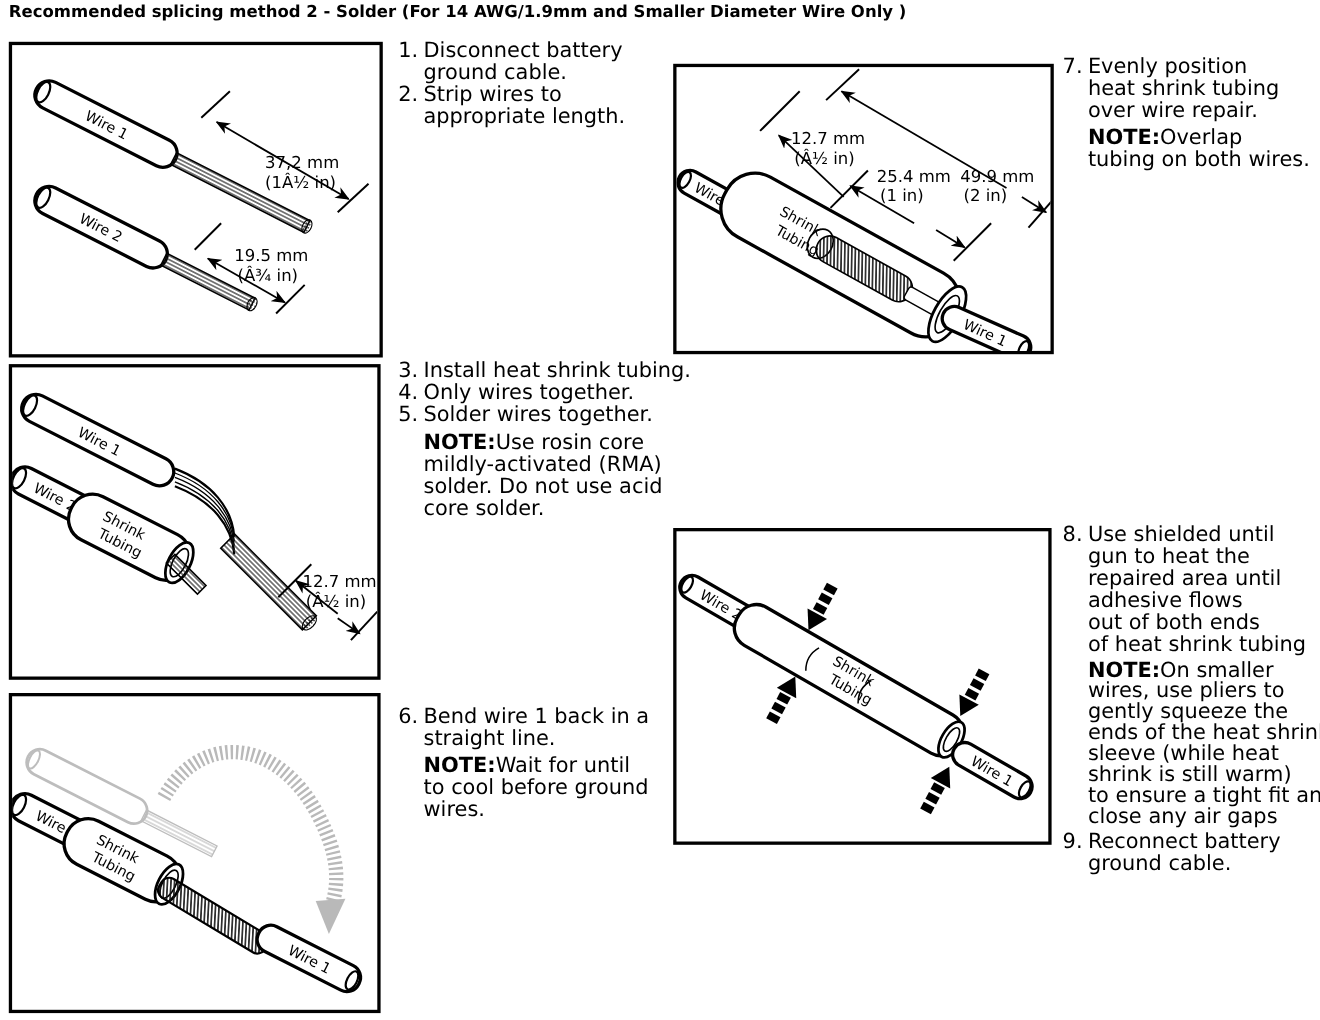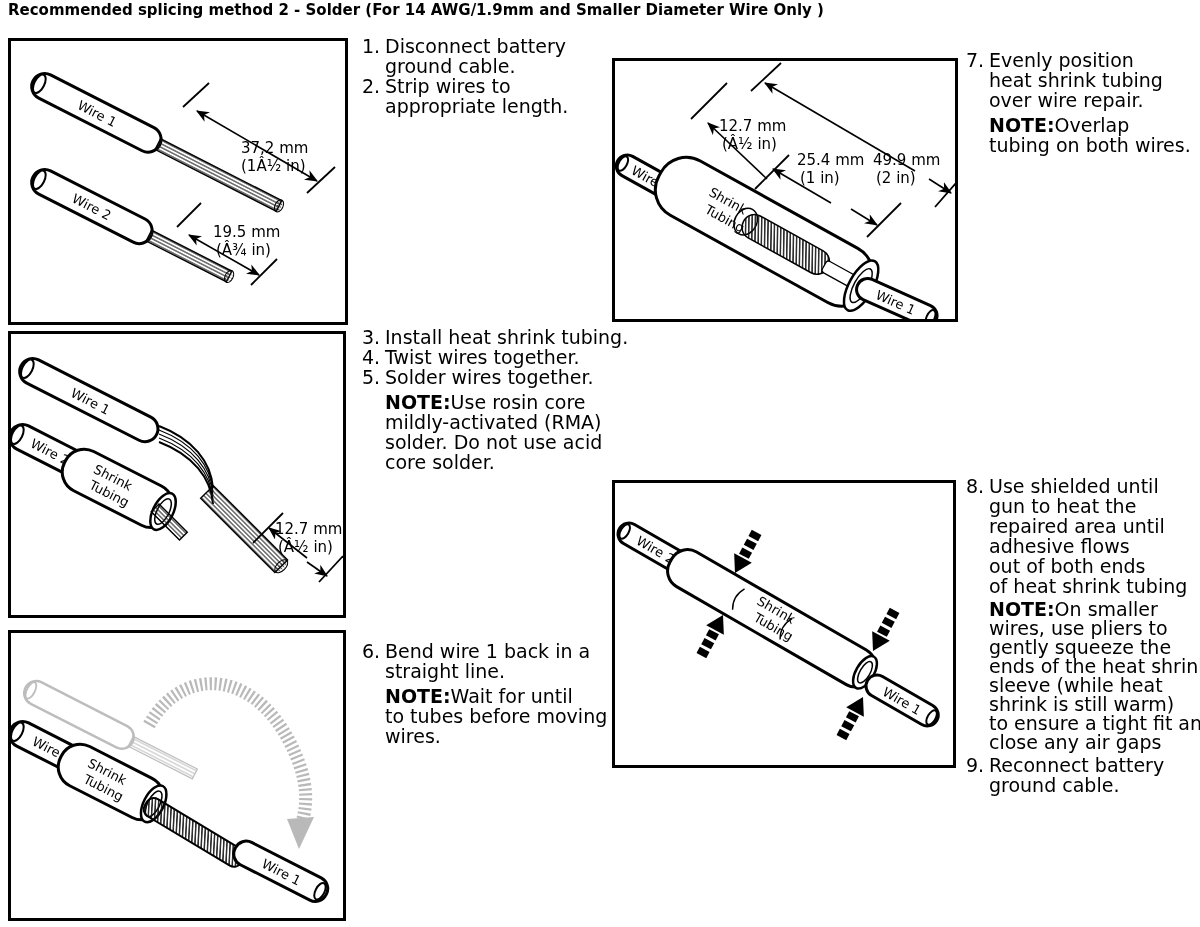"Twist wires together." div { text: Twist -> Only }
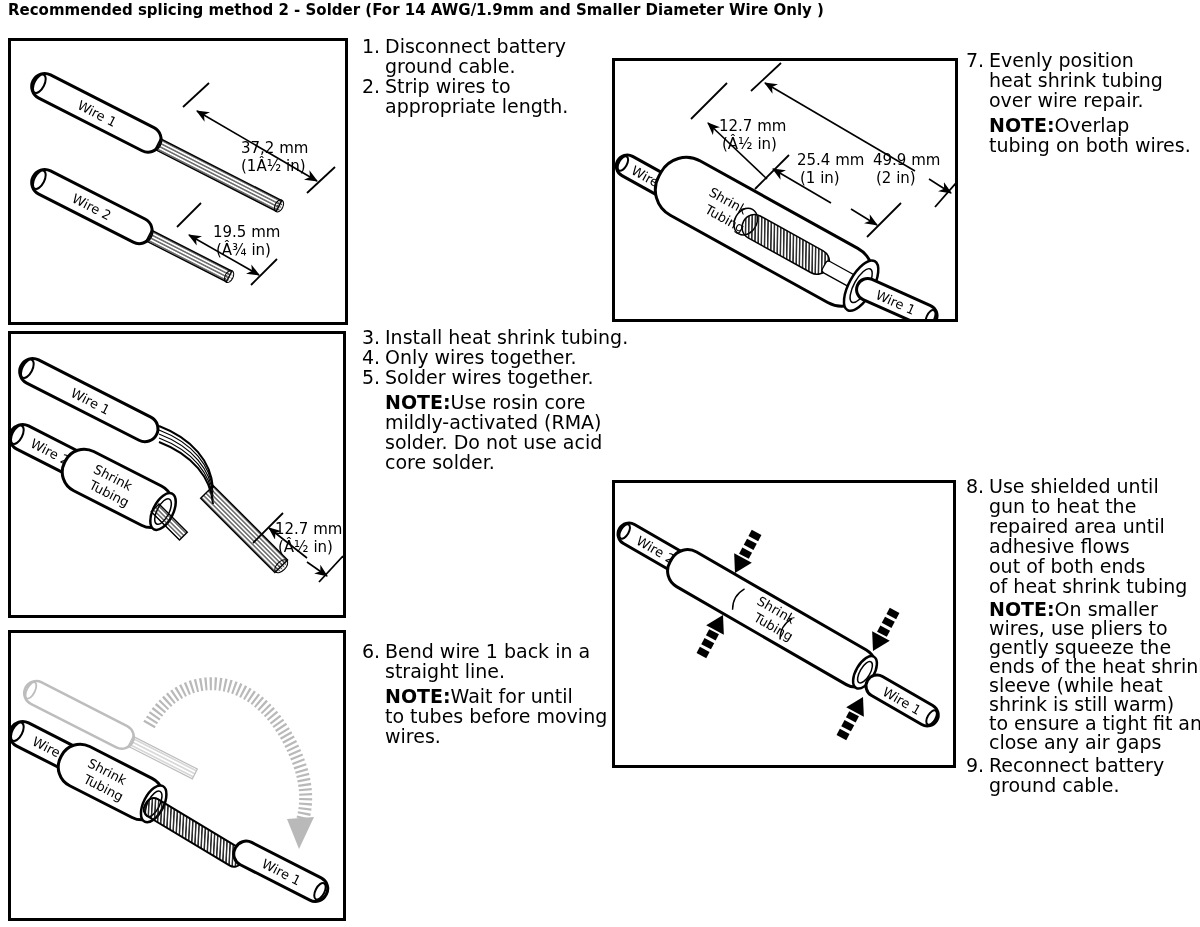"to tubes before moving" div { text: tubes before moving -> cool before ground }
